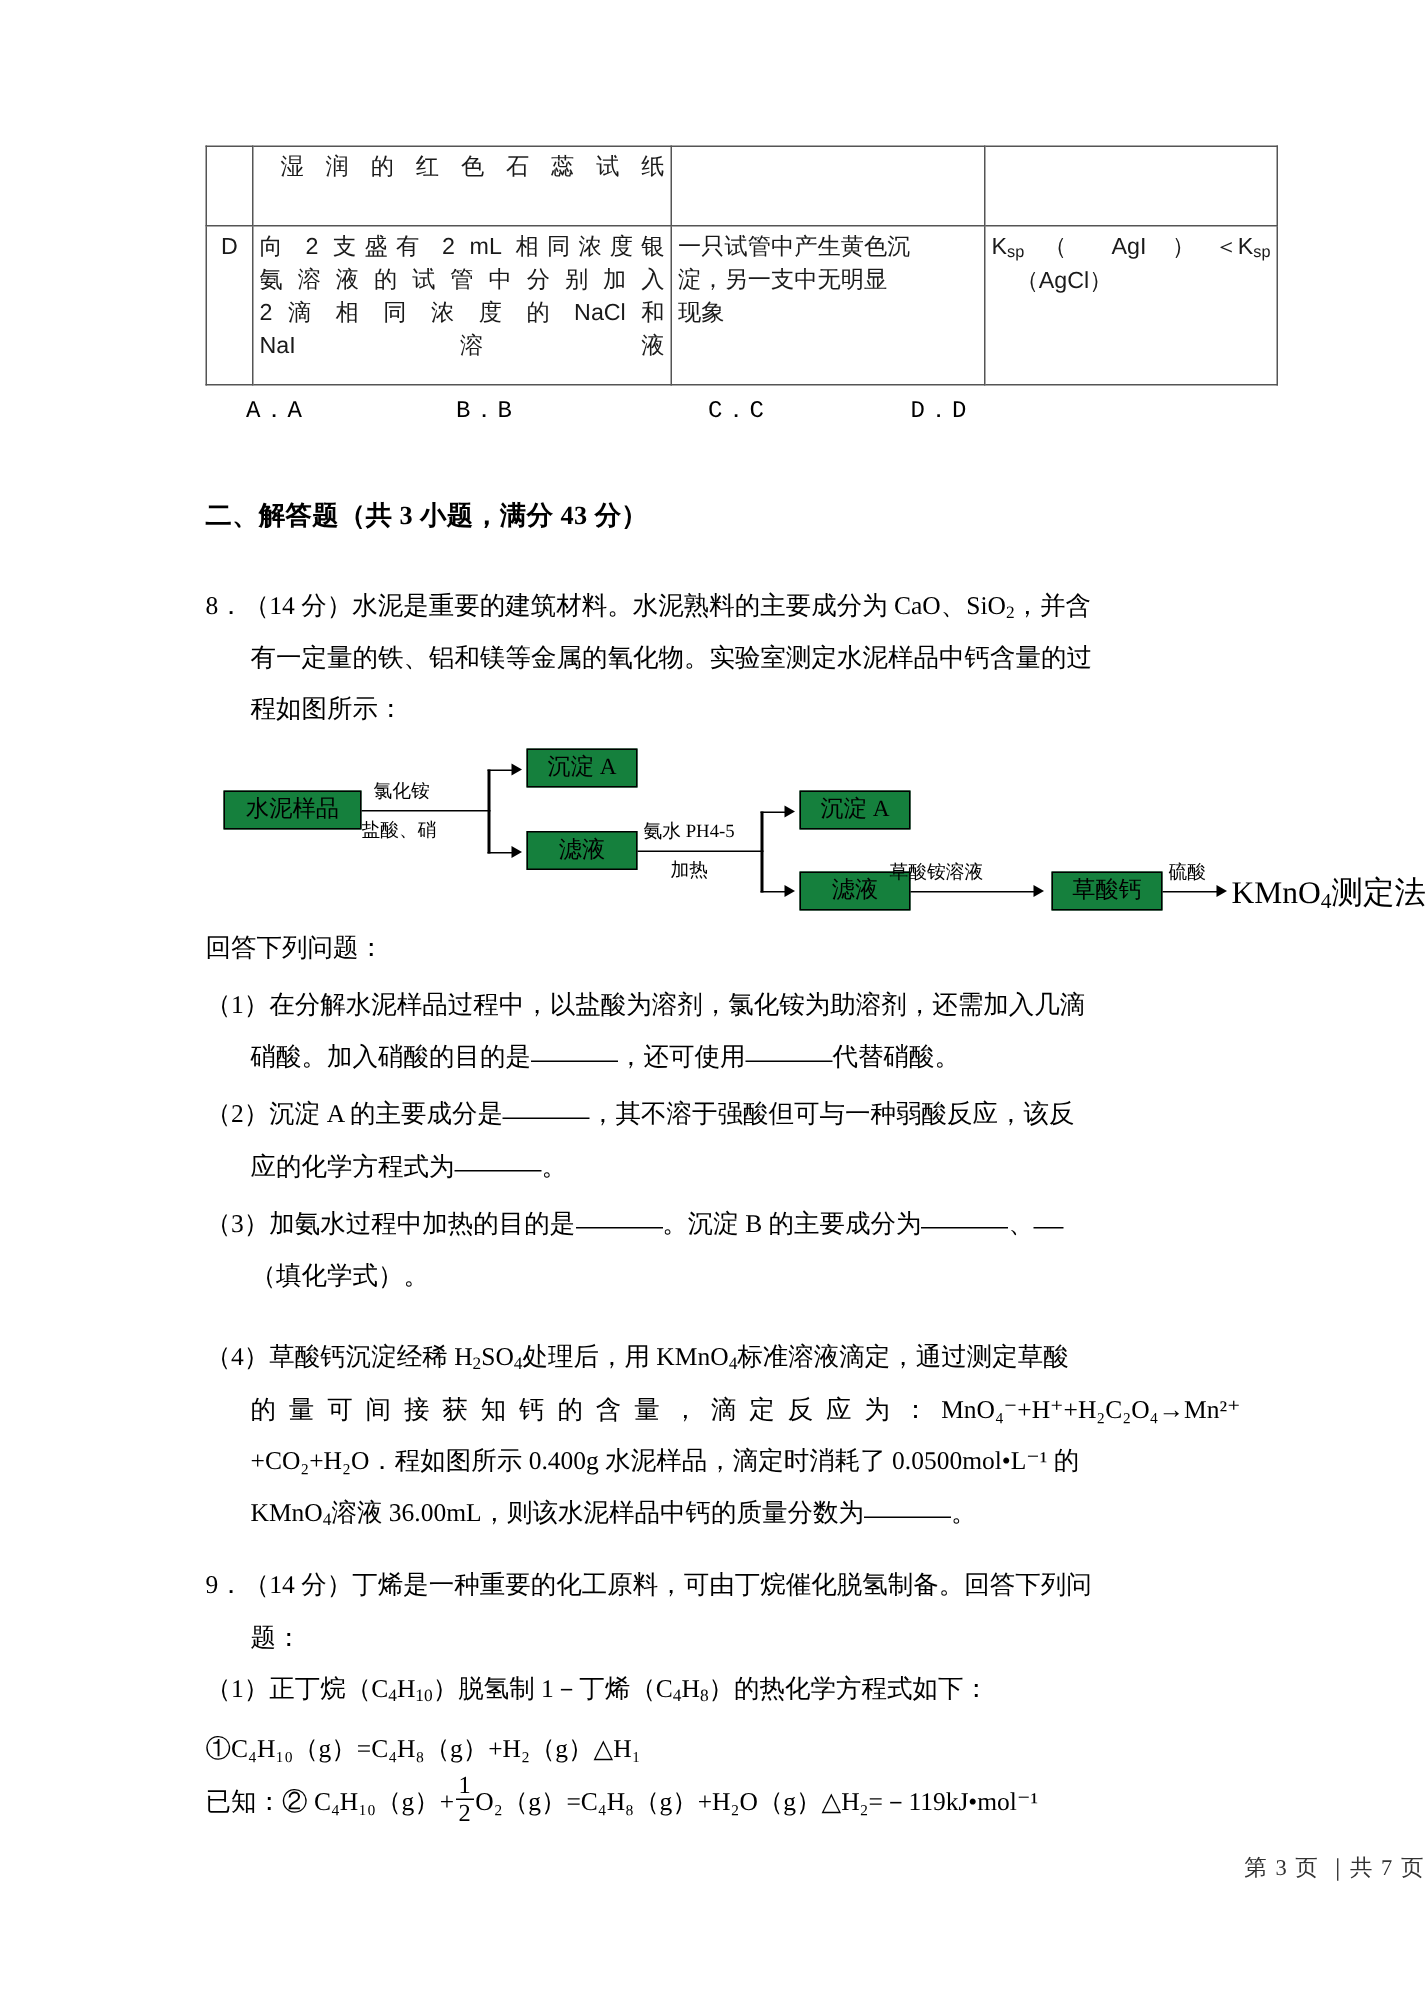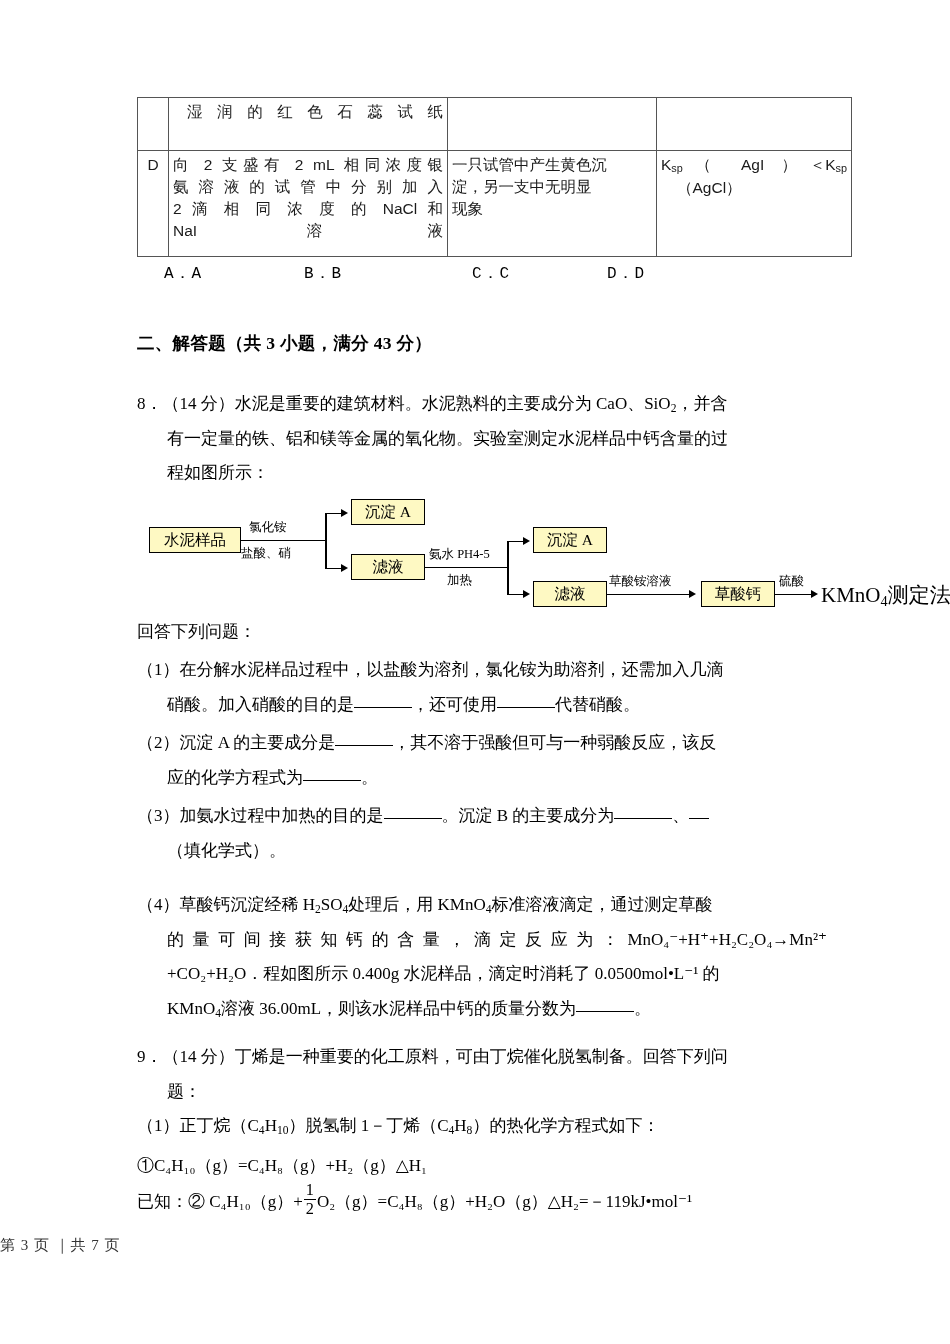"沉淀 A" .fbox { background: #fef9c3 -> #15803d }
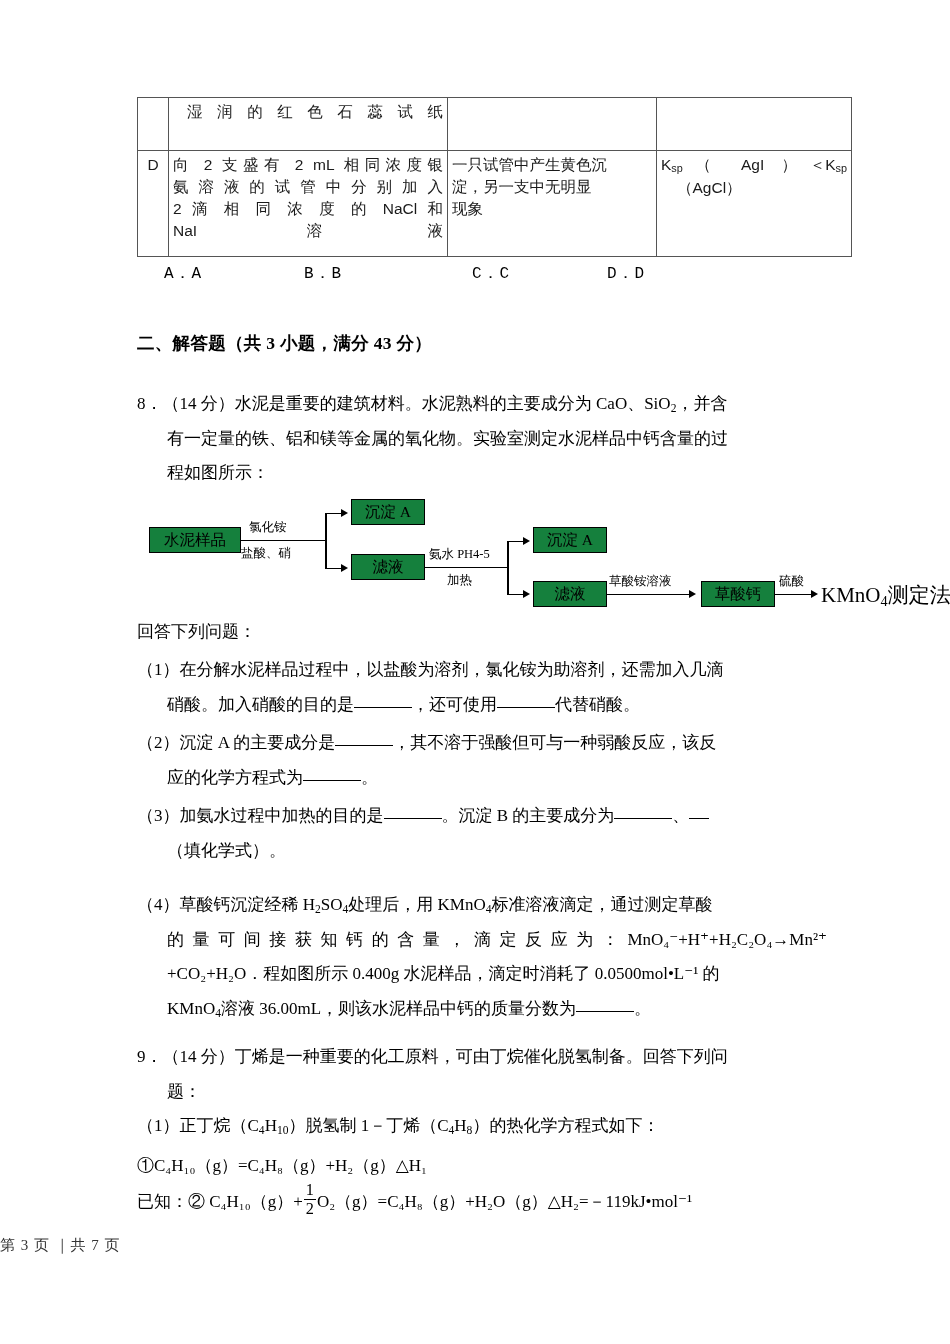"草酸铵溶液" div.flab { left: 460px -> 444px }
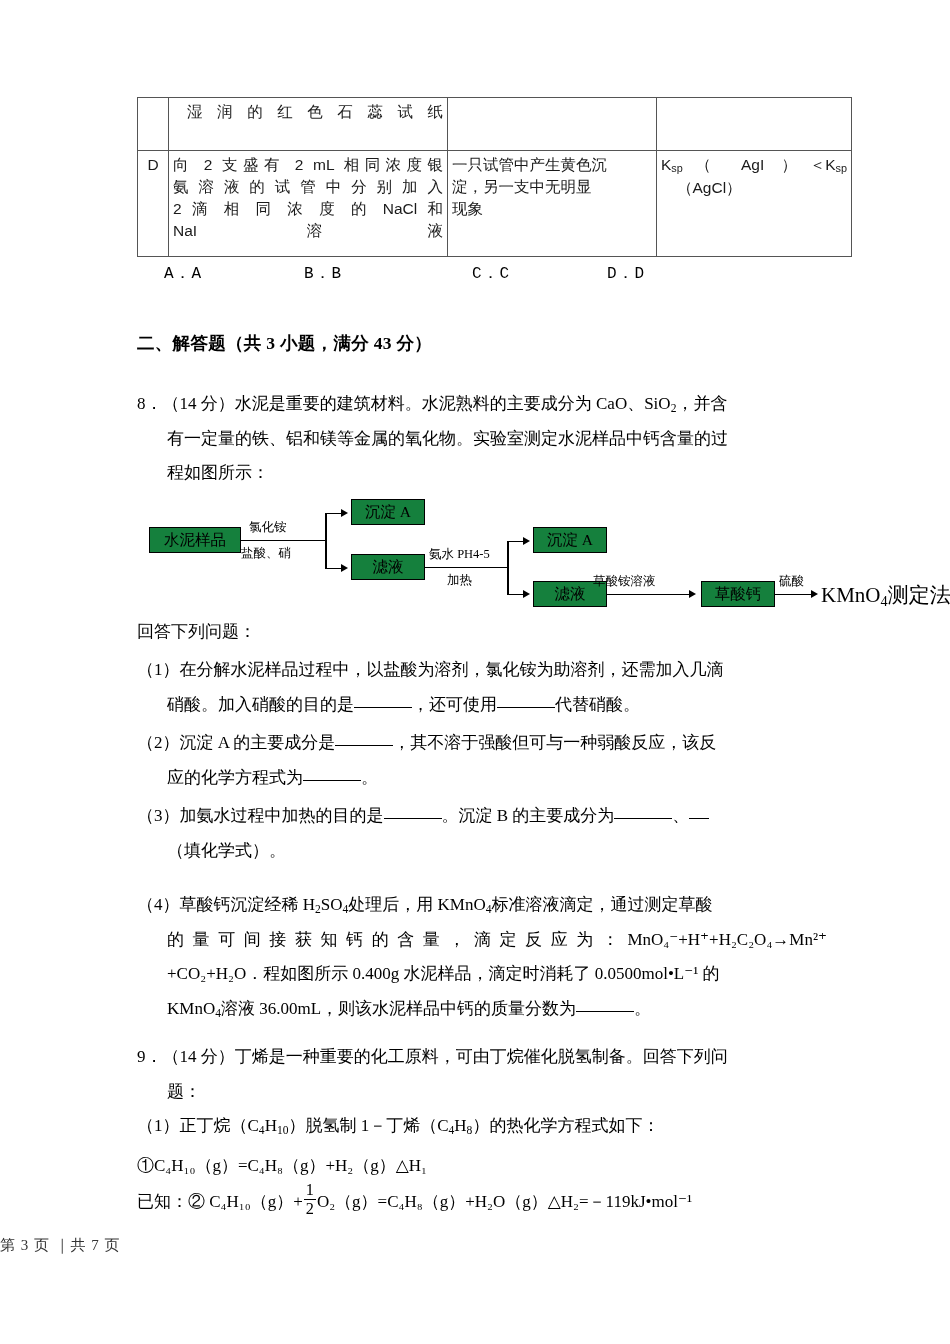"第 3 页 ｜共 7" .footer { text-align: left -> right }
